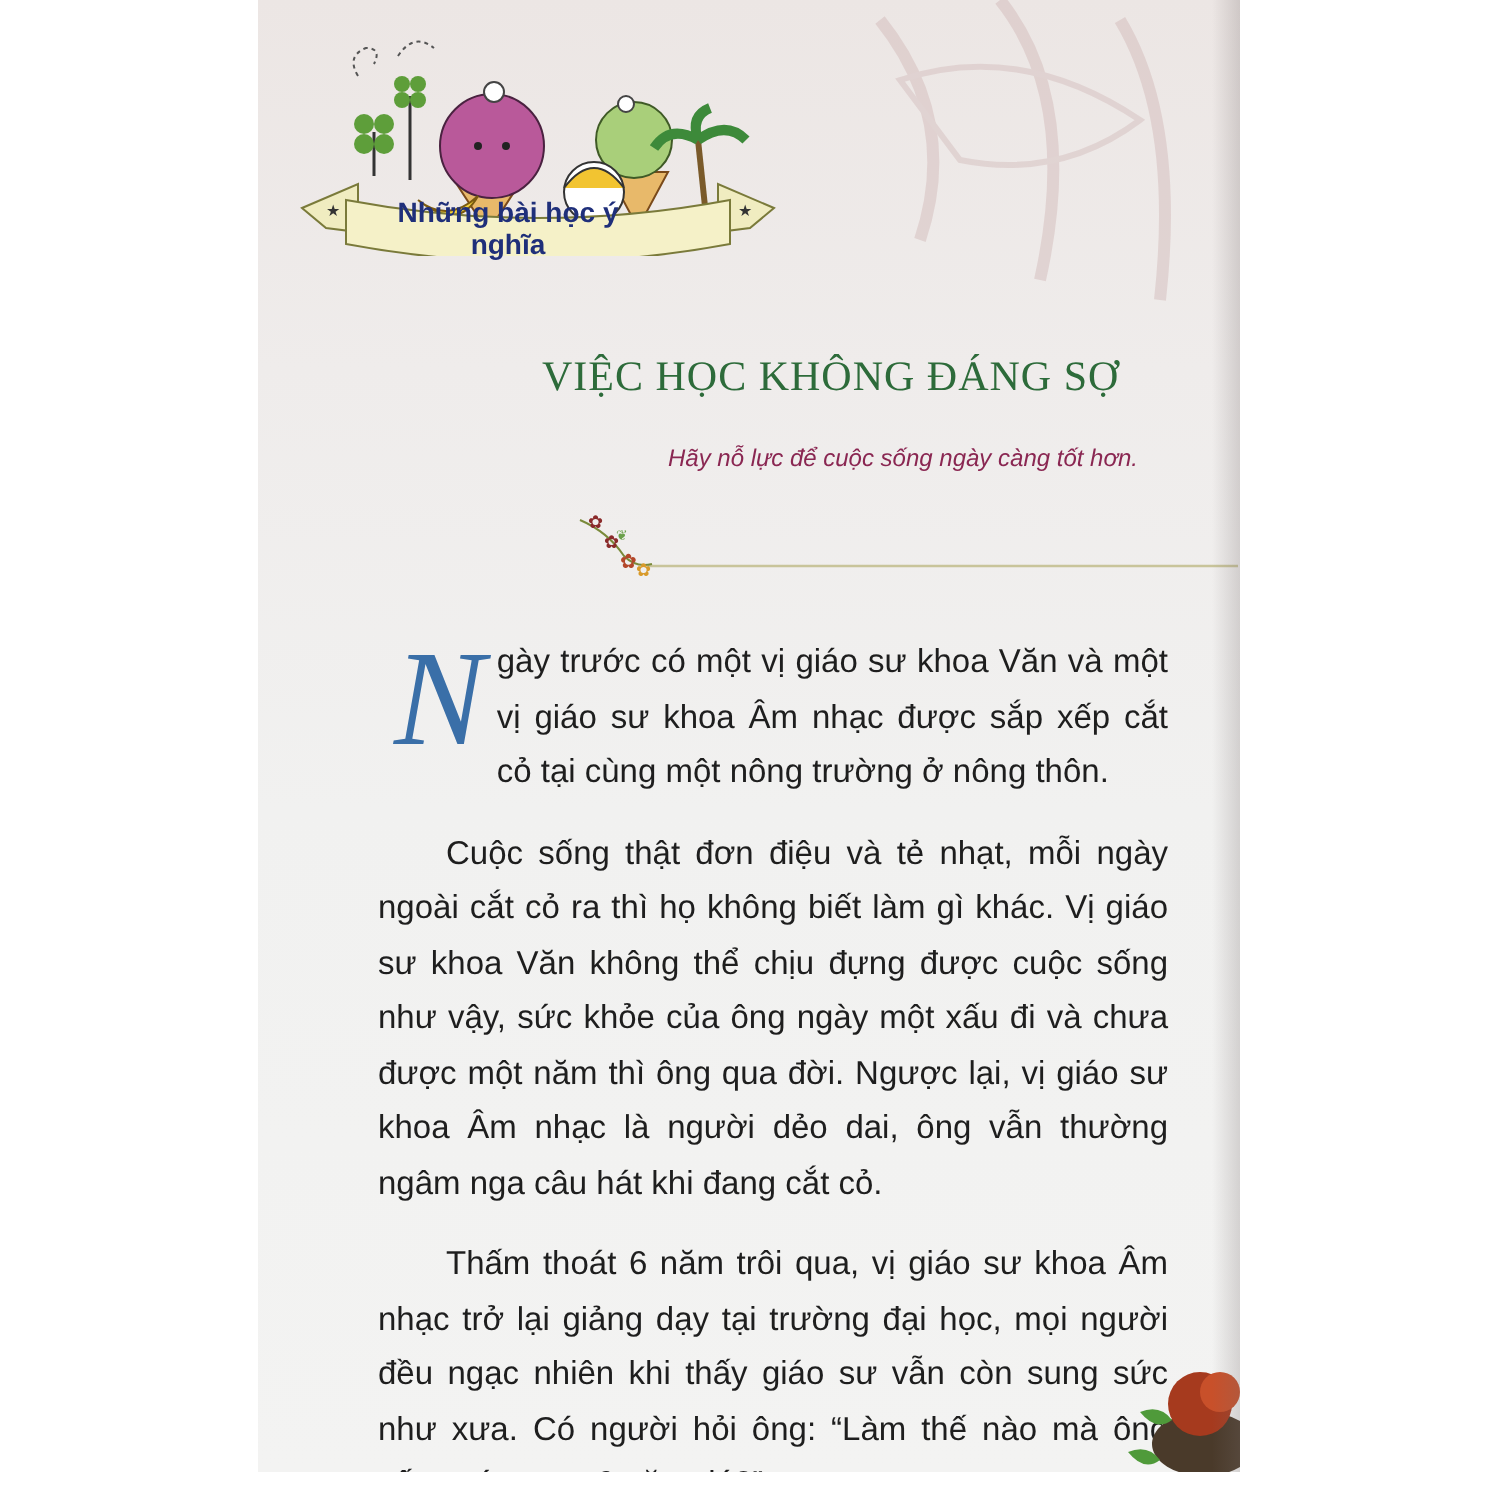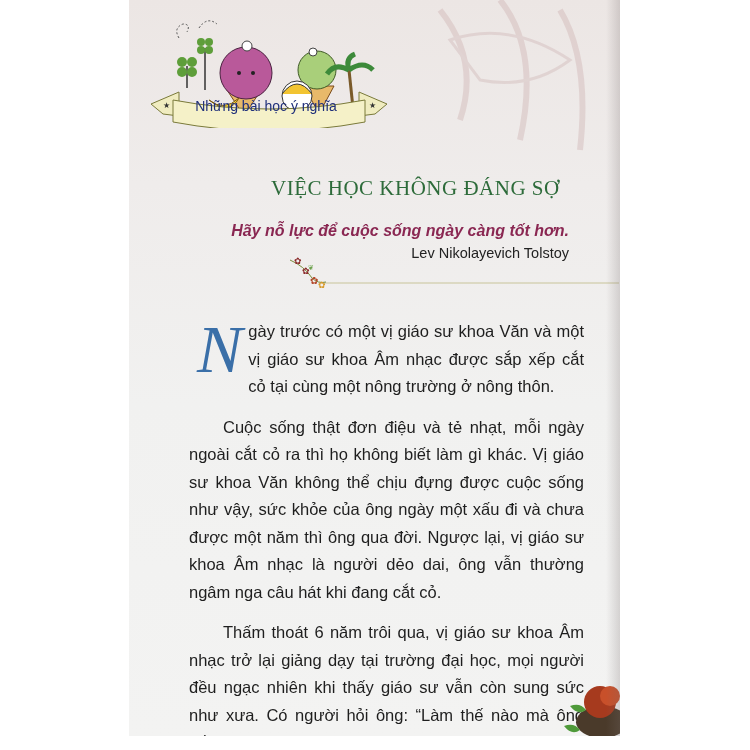"Những bài học ý nghĩa" div { font-weight: normal -> bold; left: 62px -> 50px }
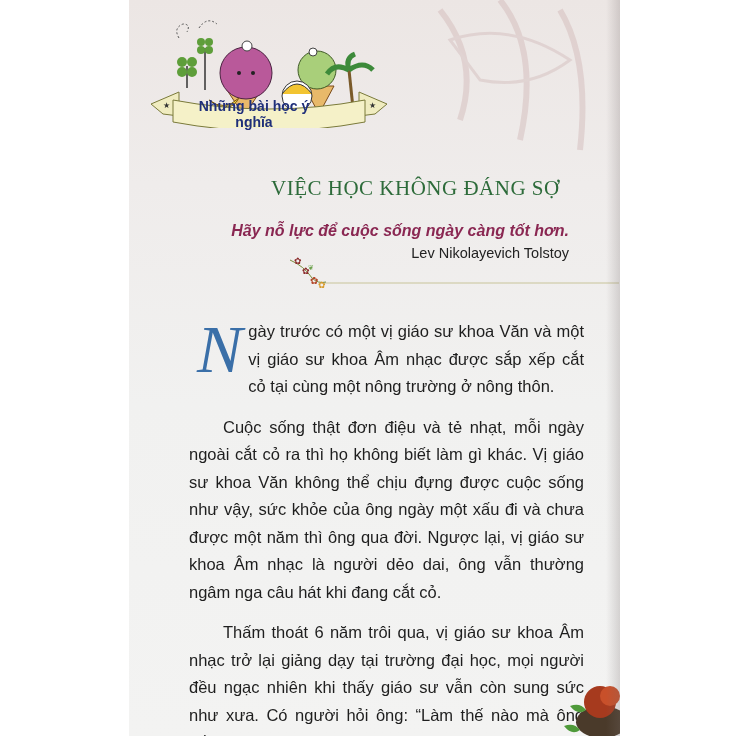"Hãy nỗ lực để cuộc" .quote { font-size: 16px -> 12px; font-weight: bold -> none }
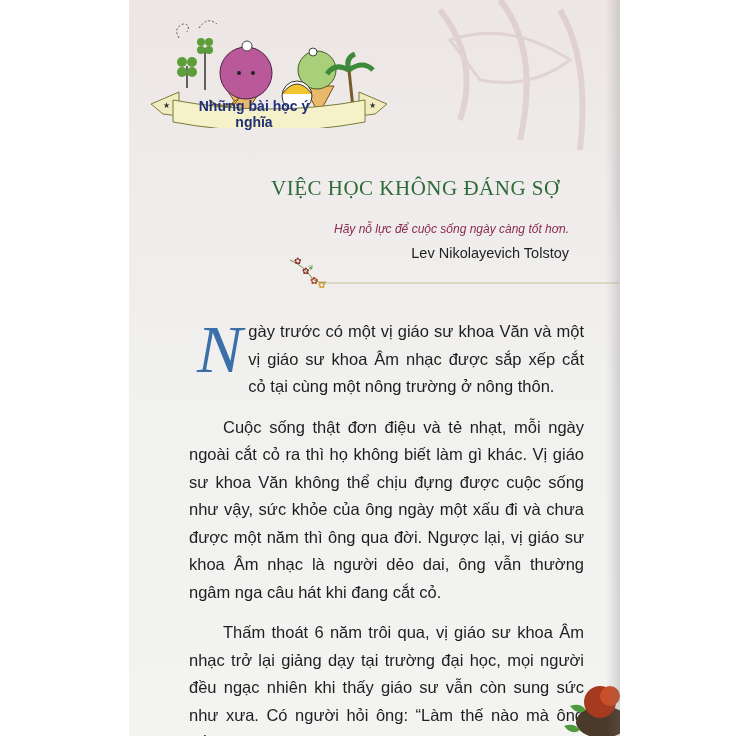"Lev Nikolayevich Tolstoy" div.author { html: <div>Lev Nikolayevich Tolstoy</div> -> none }
